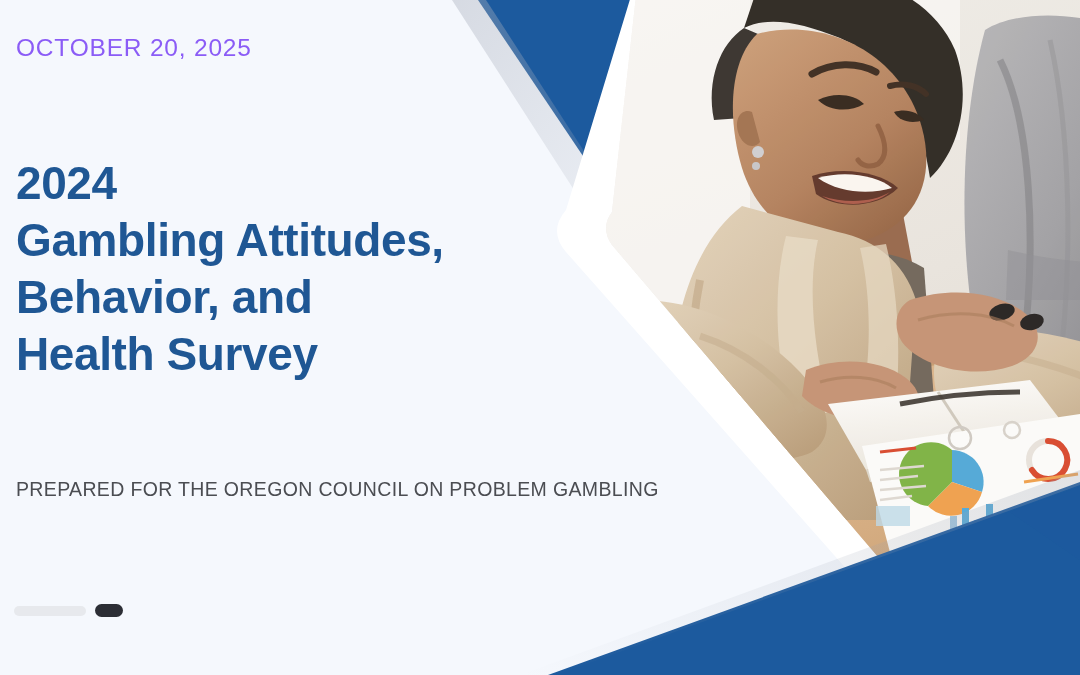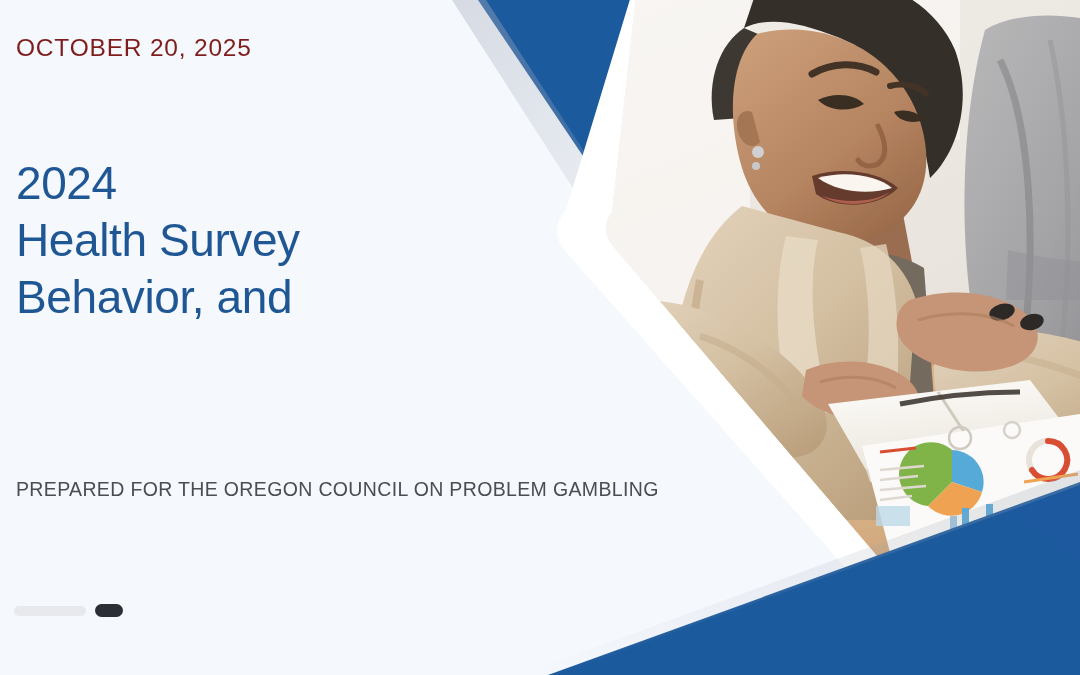"OCTOBER 20, 2025" .date-line { color: #7f1d1d -> #8b5cf6 }
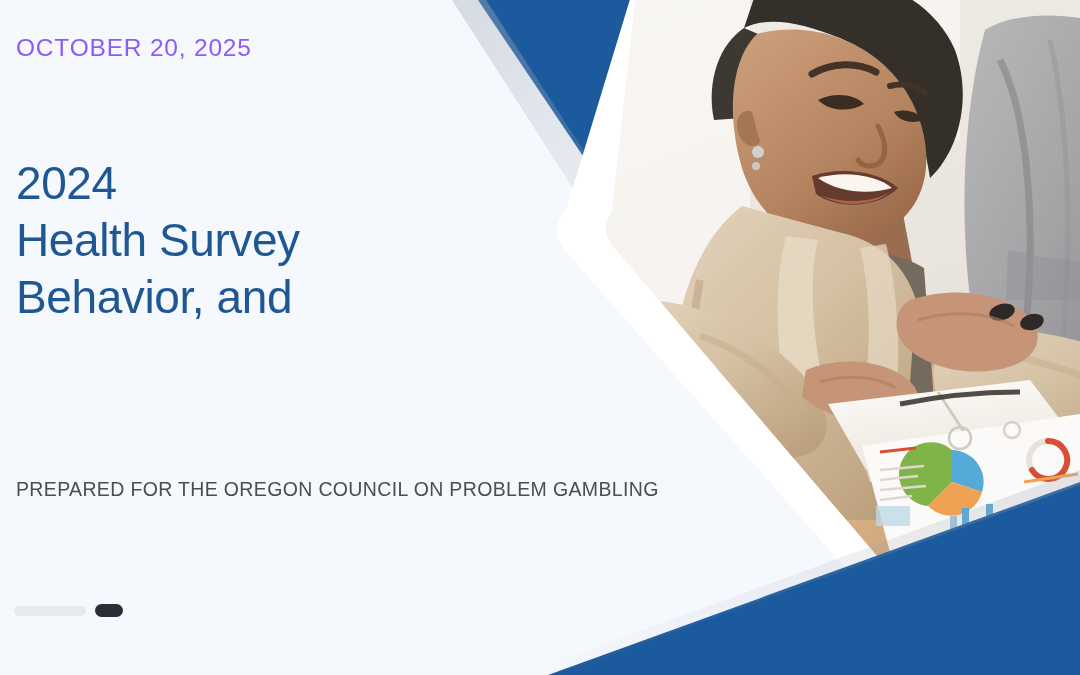"2024" .title-block { font-weight: 400 -> 700 }
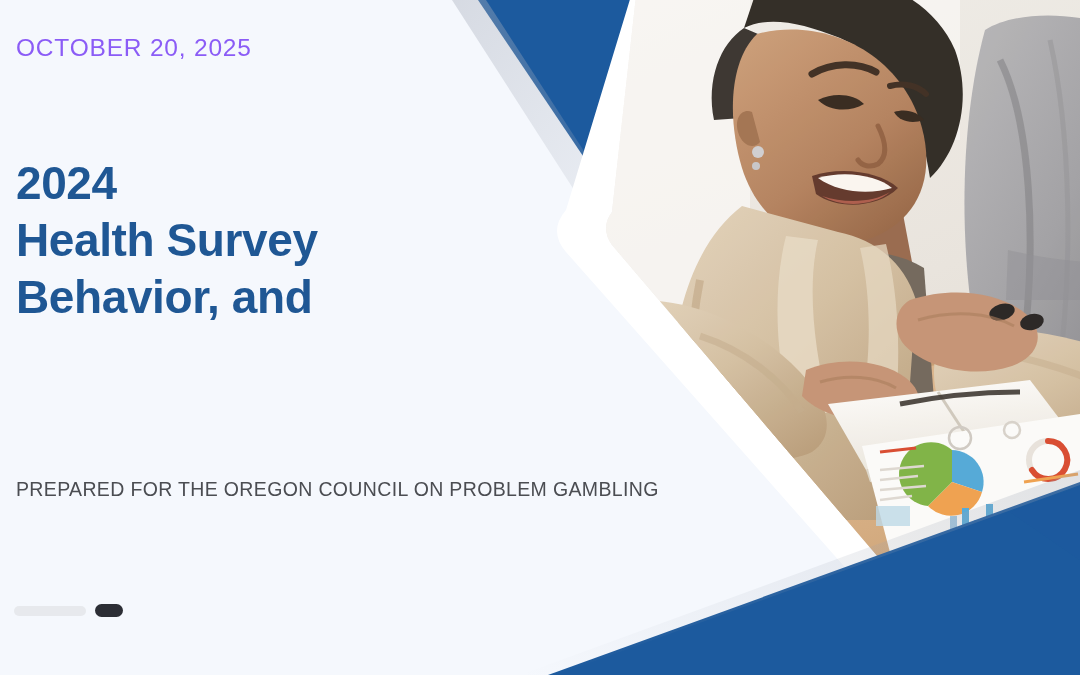"Gambling Attitudes," span.t-line { html: none -> <span>Gambling Attitudes,</span> }
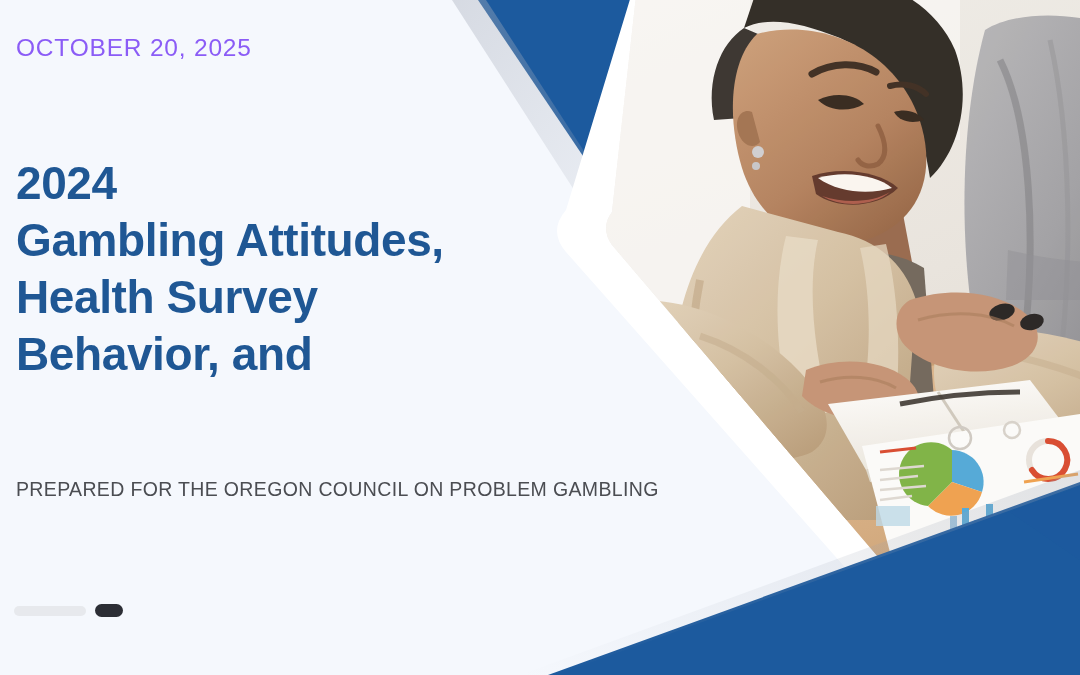"Health Survey" span.t-line { order: before "Behavior, and" -> after "Behavior, and" }
